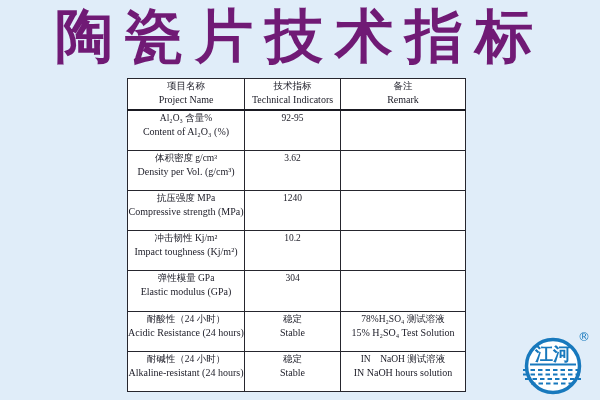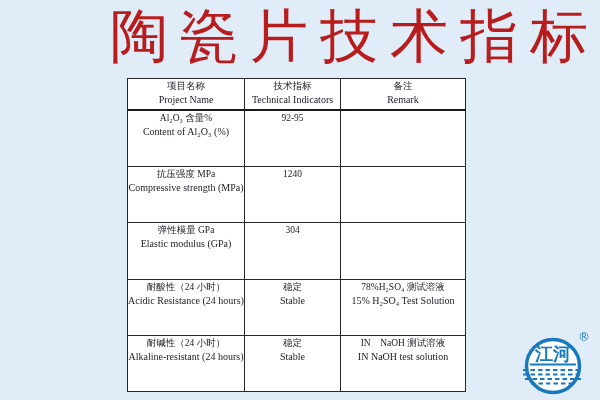"陶瓷片技术指标" .title { color: #b91c1c -> #701a75; font-weight: normal -> bold; text-align: right -> center }
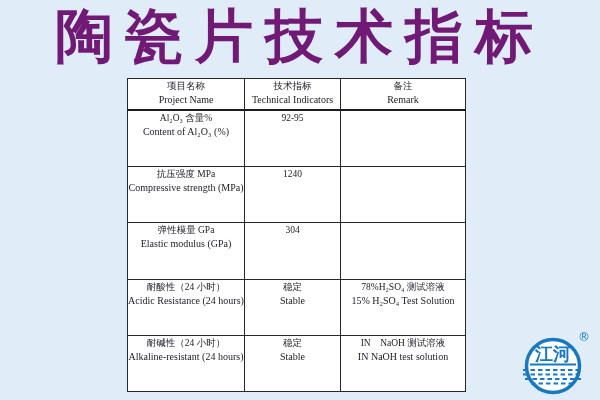"体积密度 g/cm³" tr { html: none -> <tr> <td> <div>体积密度 g/cm³</div> <div>Density per Vol. (g/cm³)</div> </td> <td> <div>3.62</div> <div></div> </td> <td> <div></div> <div></div> </td> </tr> }
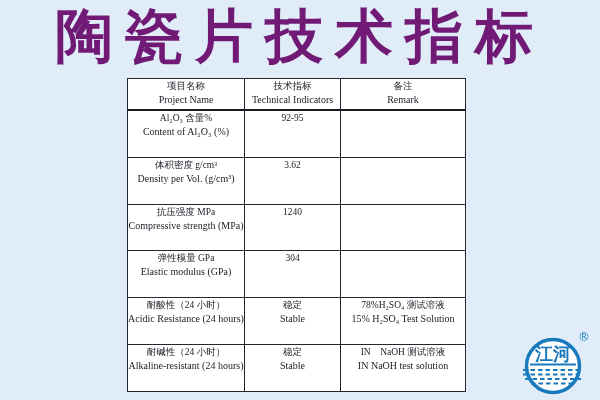"冲击韧性 Kj/m²" tr { html: none -> <tr> <td> <div>冲击韧性 Kj/m²</div> <div>Impact toughness (Kj/m²)</div> </td> <td> <div>10.2</div> <div></div> </td> <td> <div></div> <div></div> </td> </tr> }
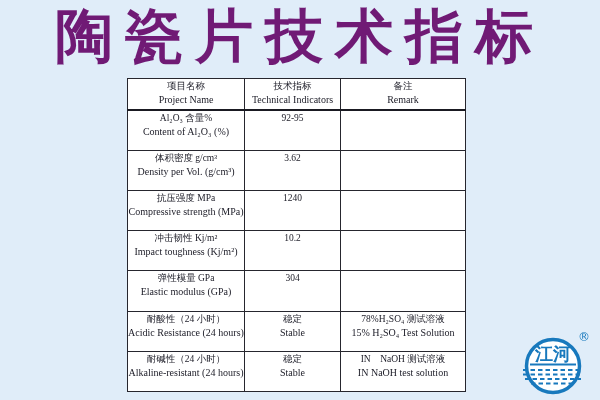"IN NaOH test solution" div.line { text: test -> hours }
